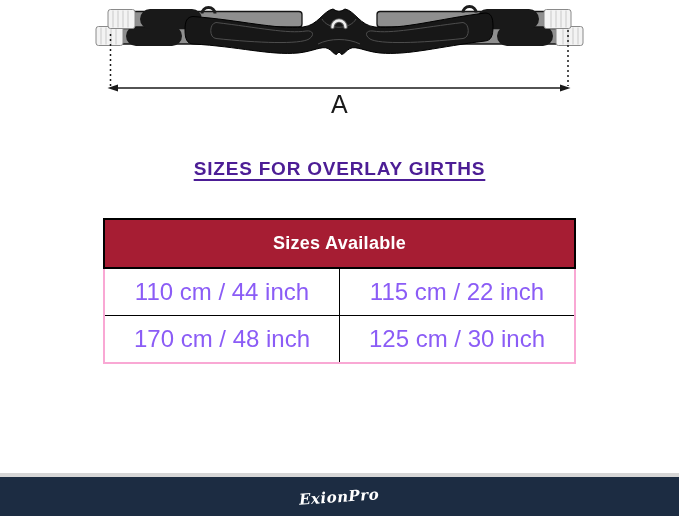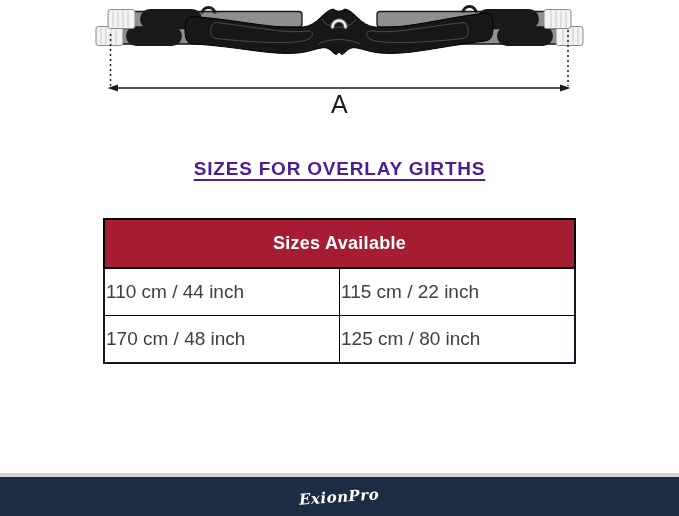"Sizes Available" table.sizes { border: 2px solid #0f172a -> 2px solid #f9a8d4 }
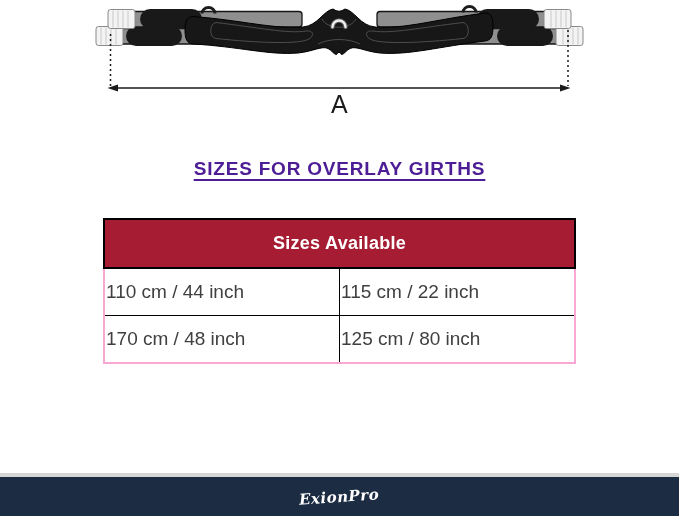"110 cm / 44 inch" table.sizes td { color: #404040 -> #8b5cf6; font-size: 19px -> 24px; text-align: none -> center }
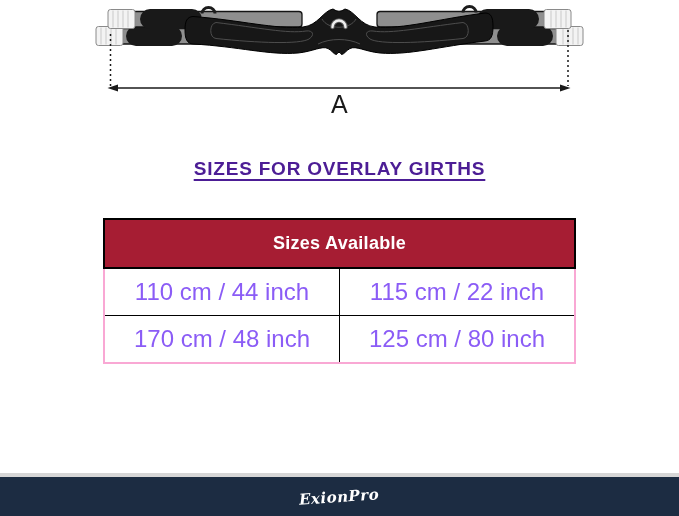"125 cm / 80 inch" td { text: 80 -> 30 }
